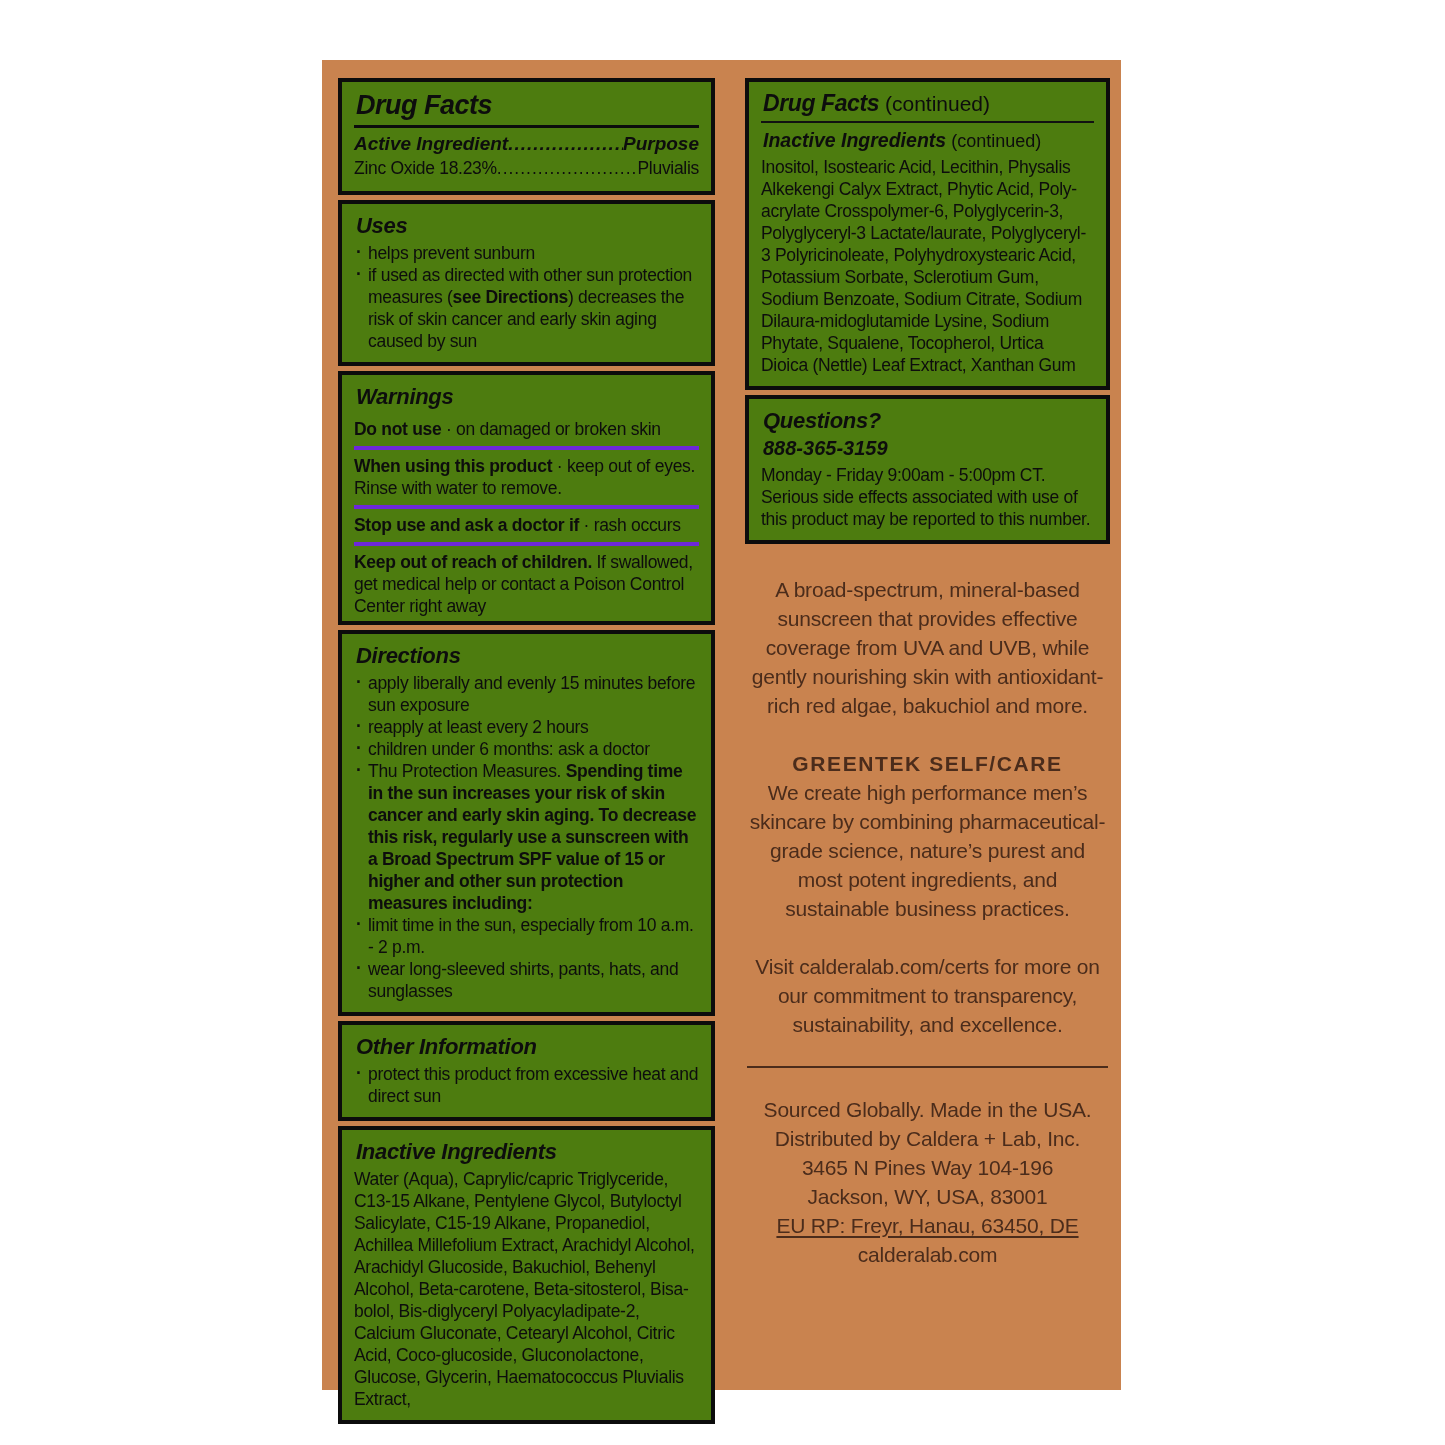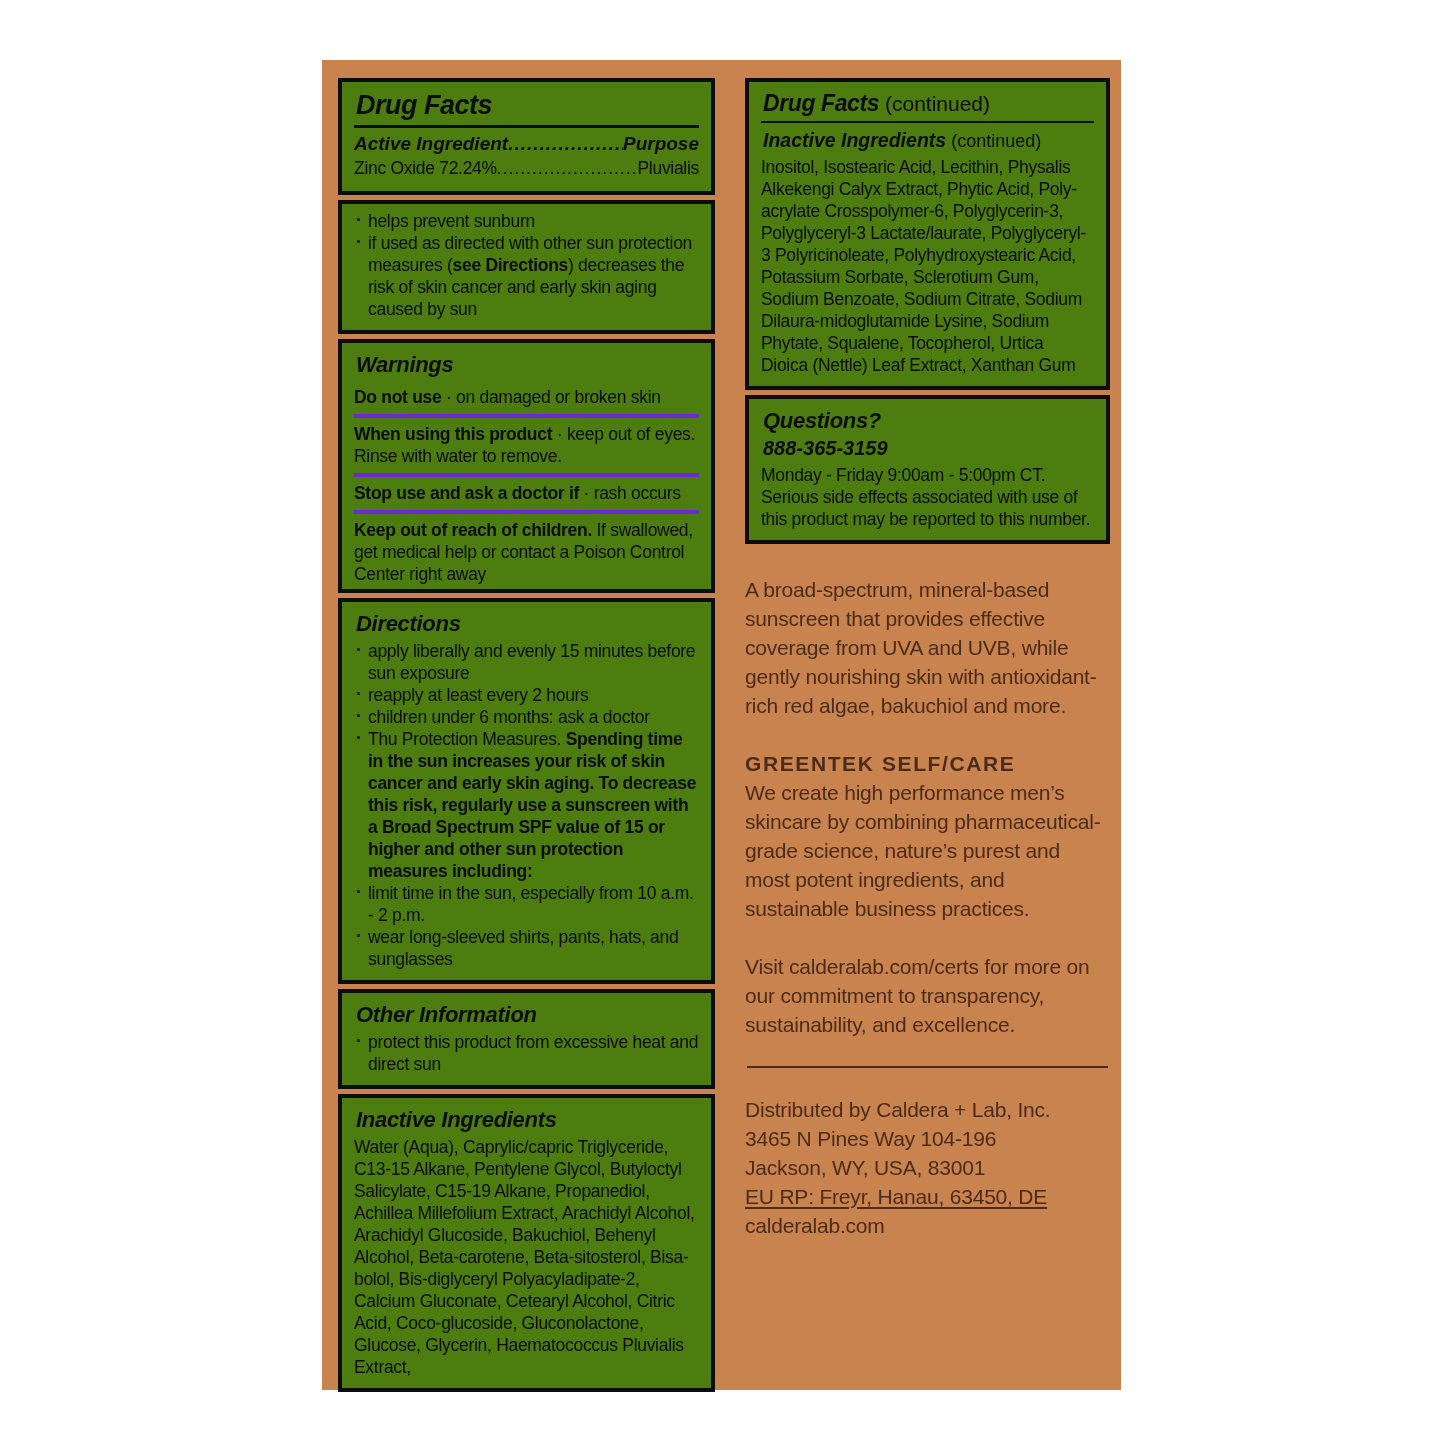"Zinc Oxide 72.24%" span { text: 72.24% -> 18.23% }
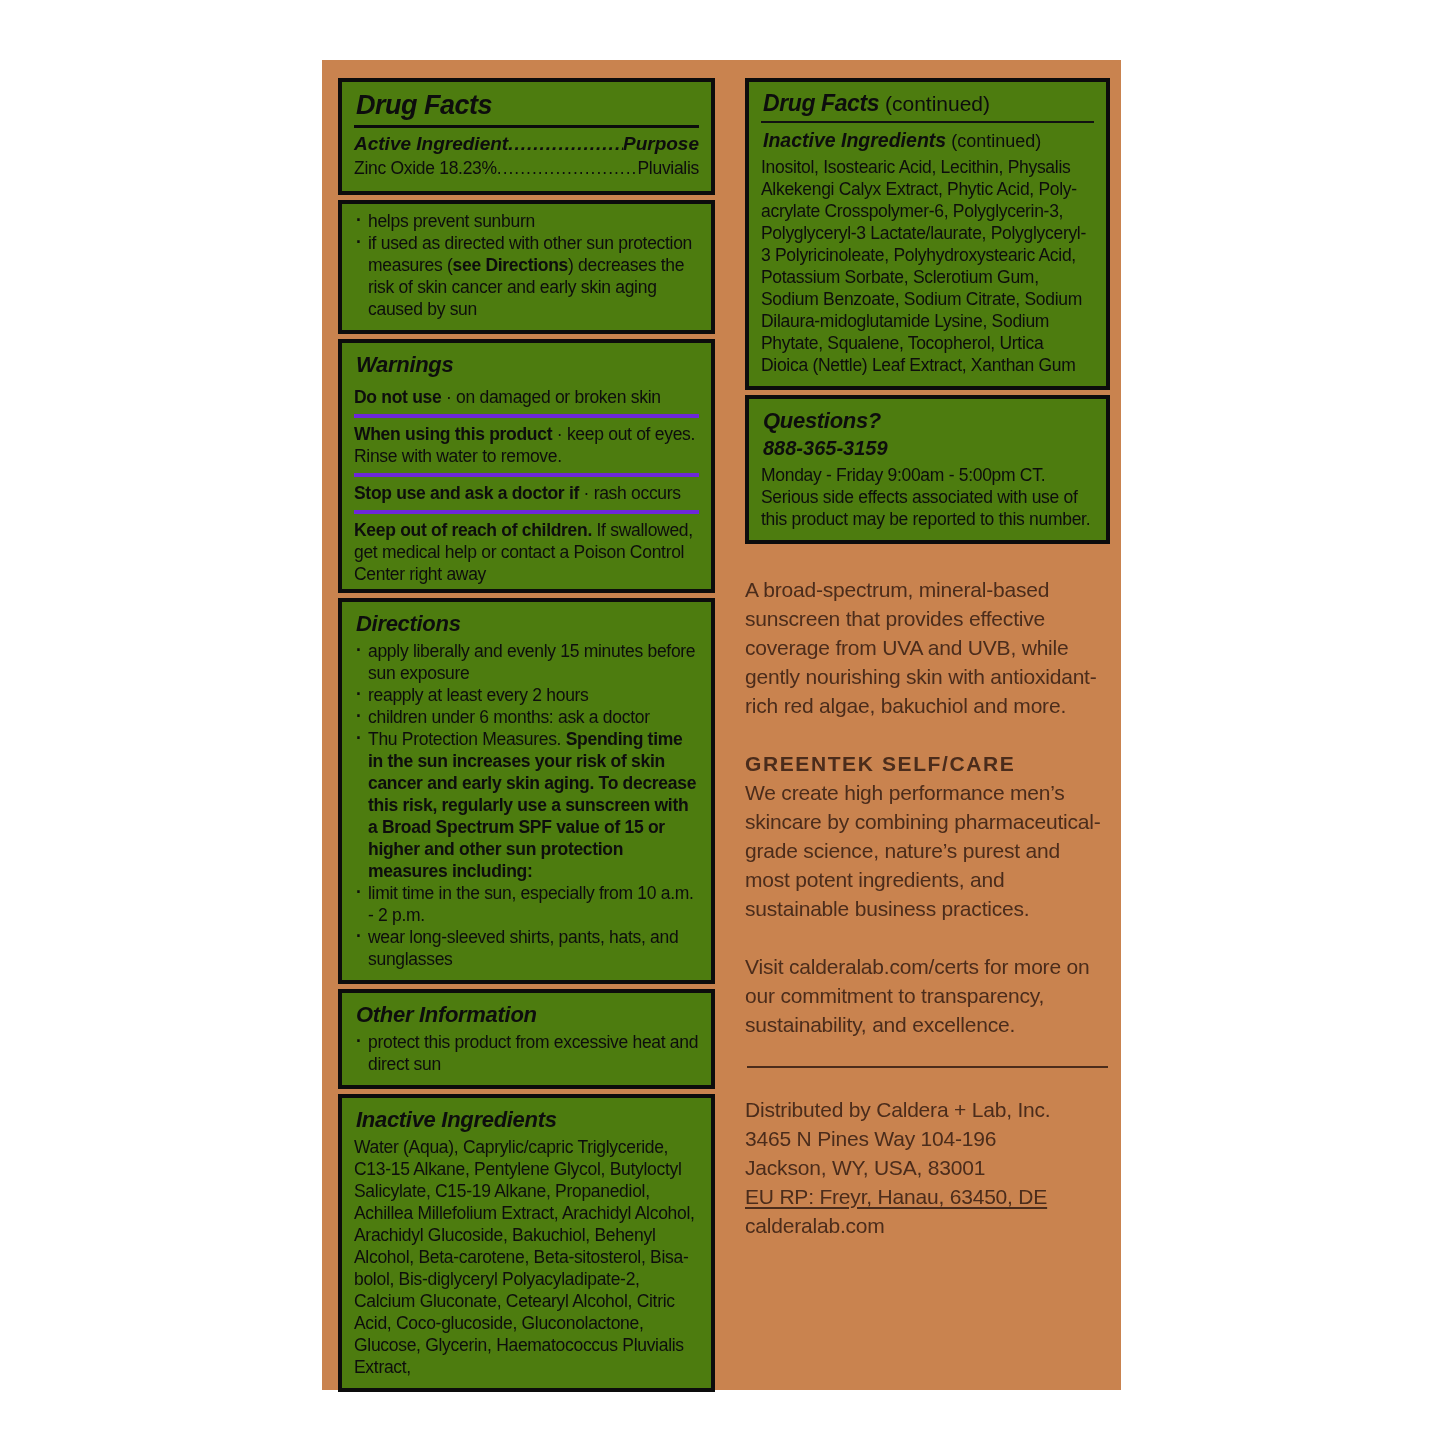"Uses" h2.sec { html: none -> <h2>Uses</h2> }
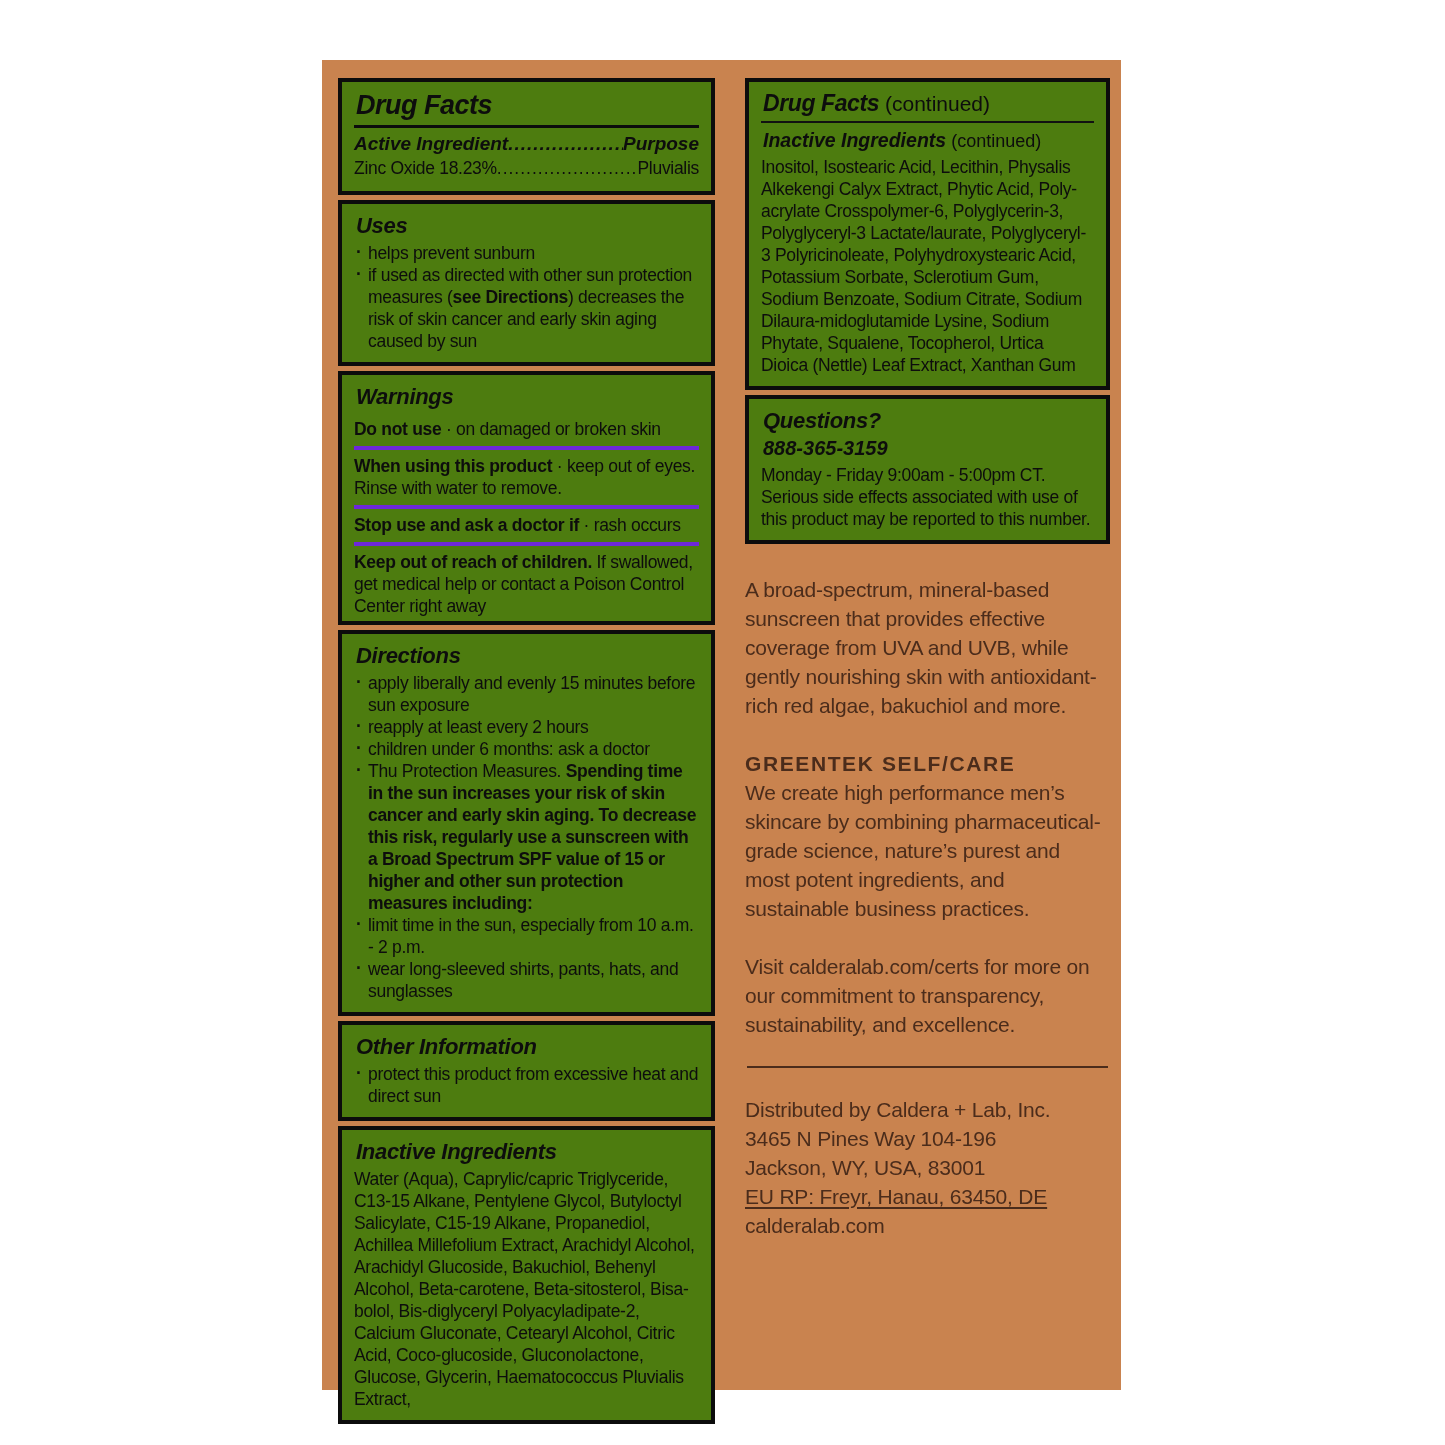"A broad-spectrum, mineral-based" .brand { text-align: left -> center }
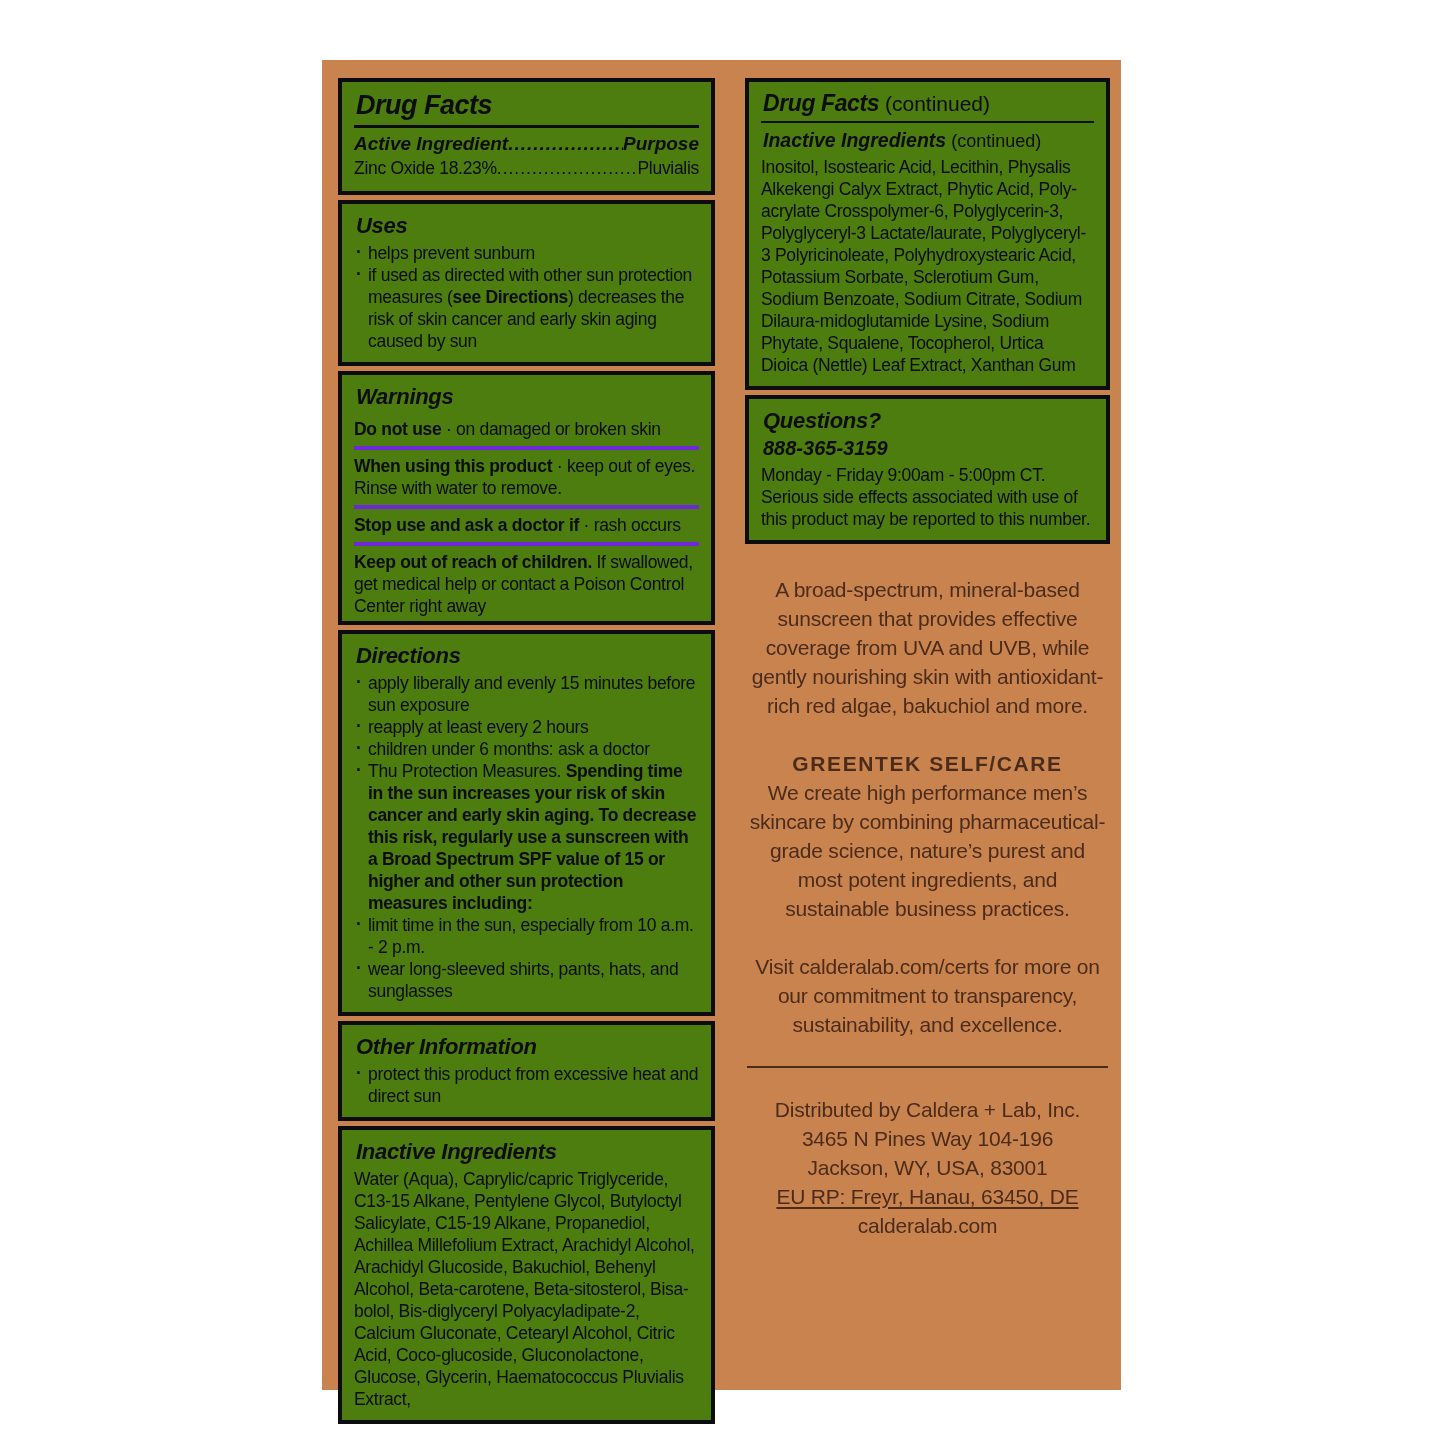"Sourced Globally. Made in the" div { html: none -> <div>Sourced Globally. Made in the USA.</div> }
